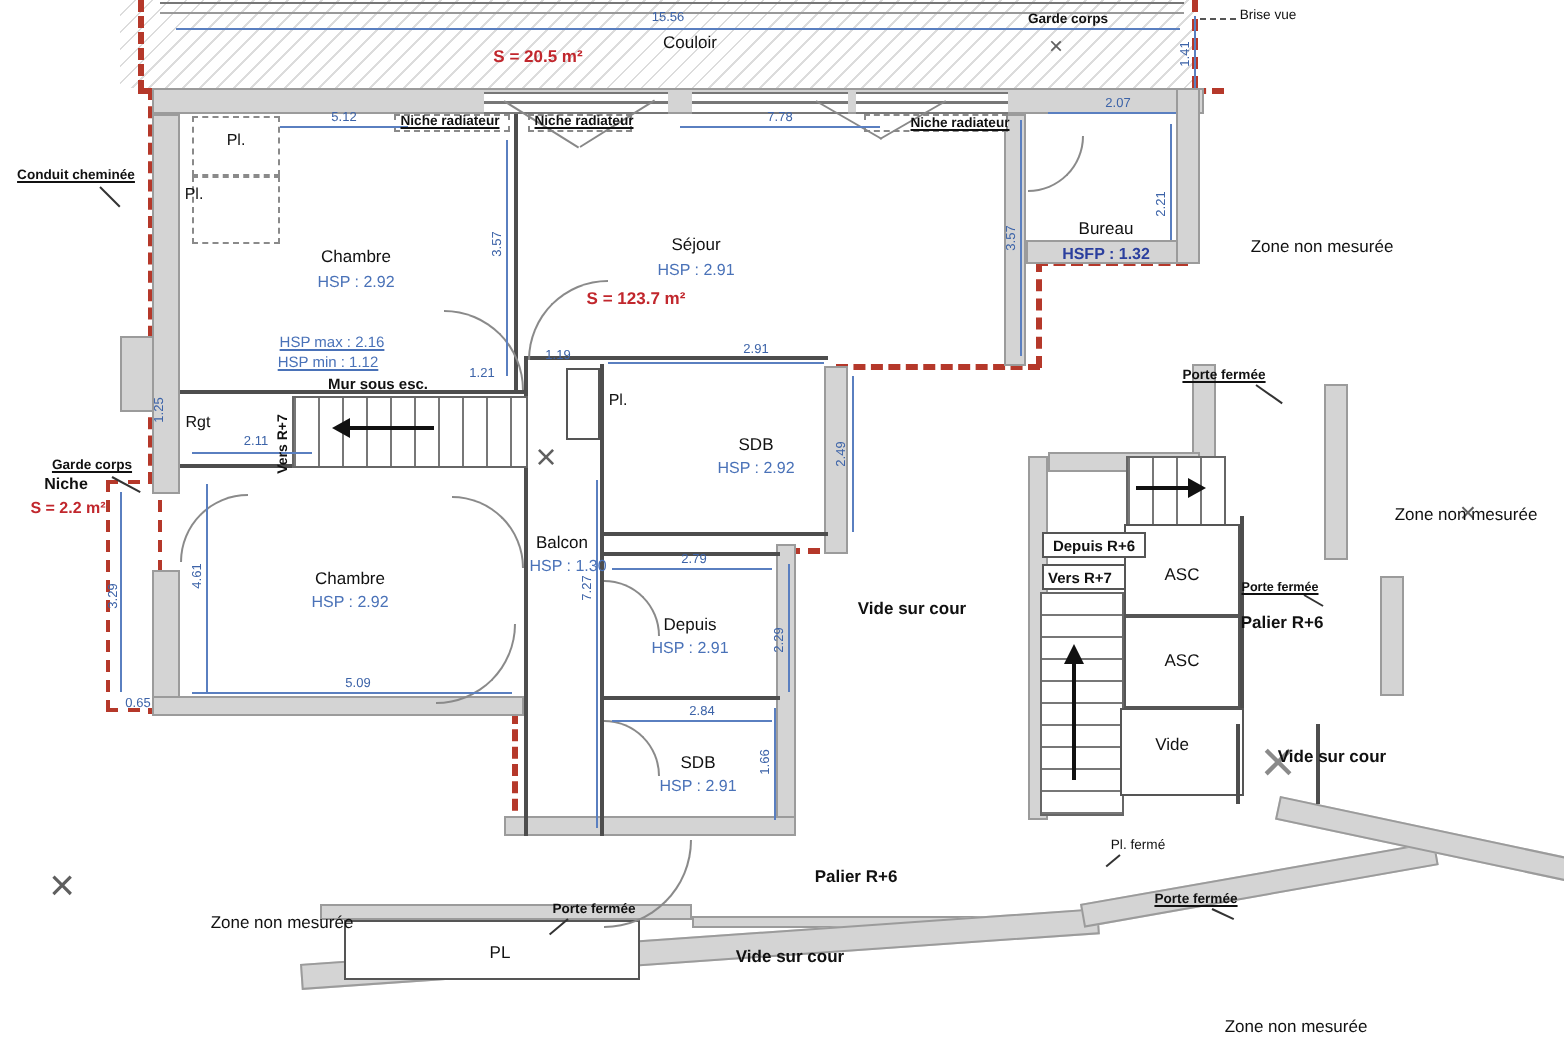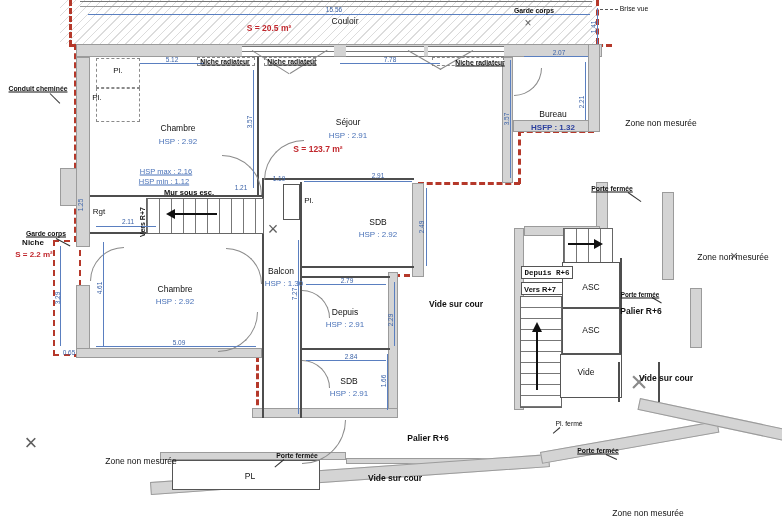"Depuis R+6" div.lbl { font-family: Liberation Mono, monospace -> none }
